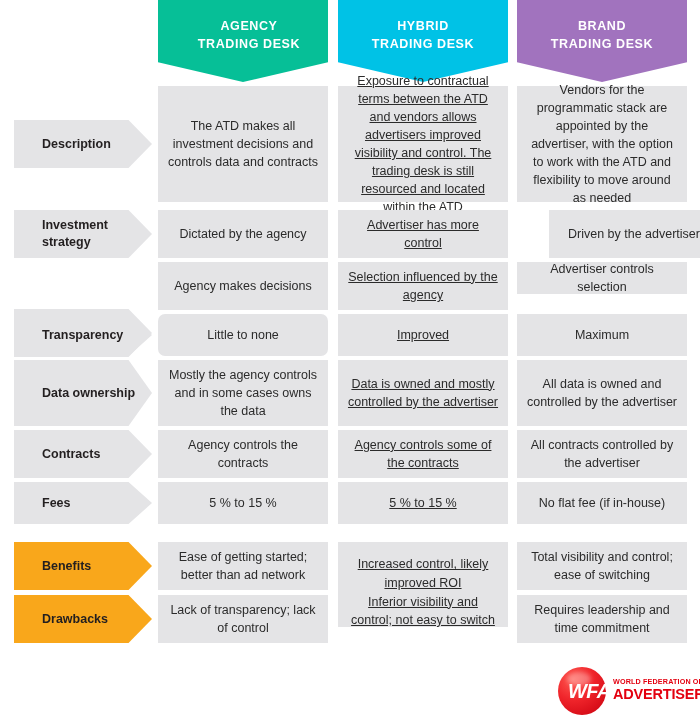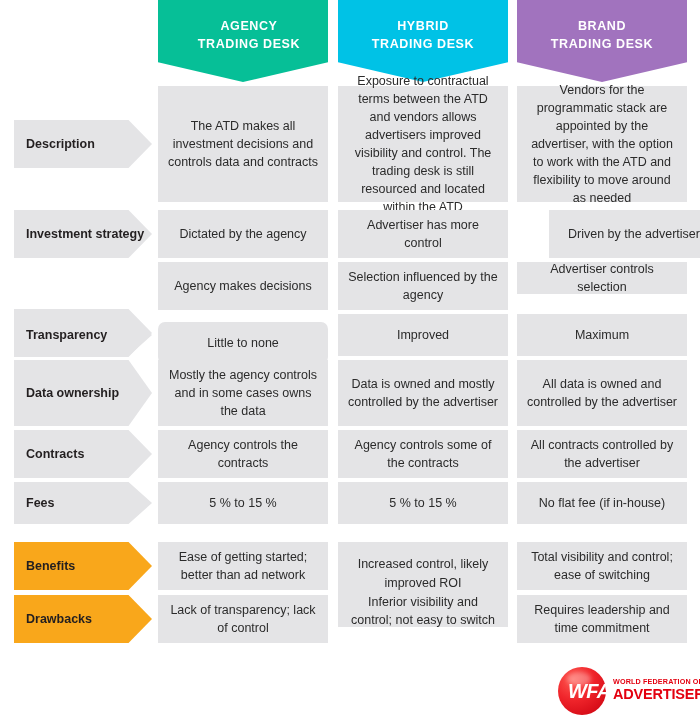"Exposure to contractual terms between" .cell.c1 { text-decoration: none -> underline }
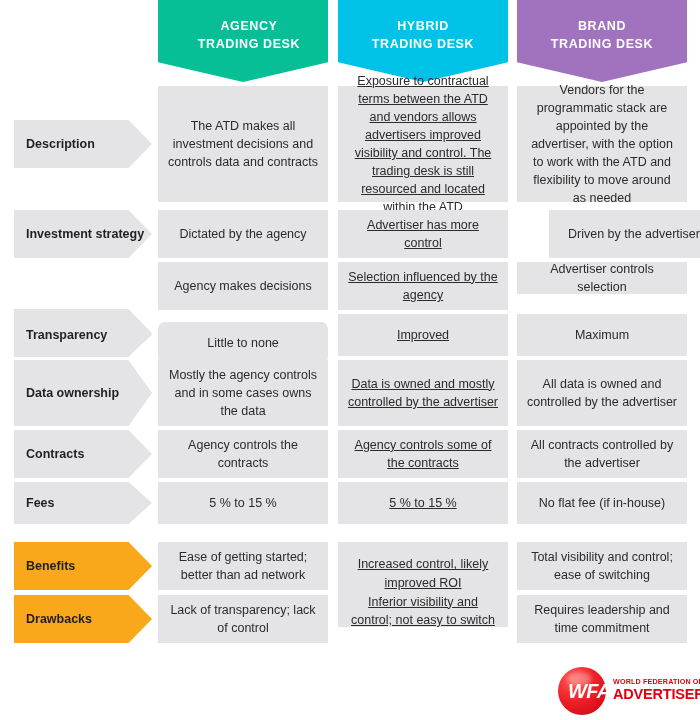"Description" .row-label { padding-left: 12px -> 28px }
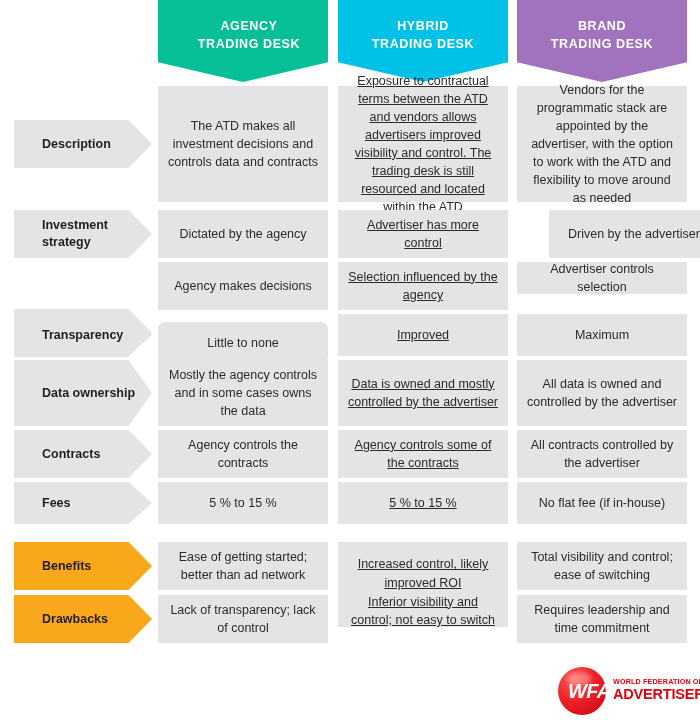"Little to none" div.cell { top: 322px -> 314px }
